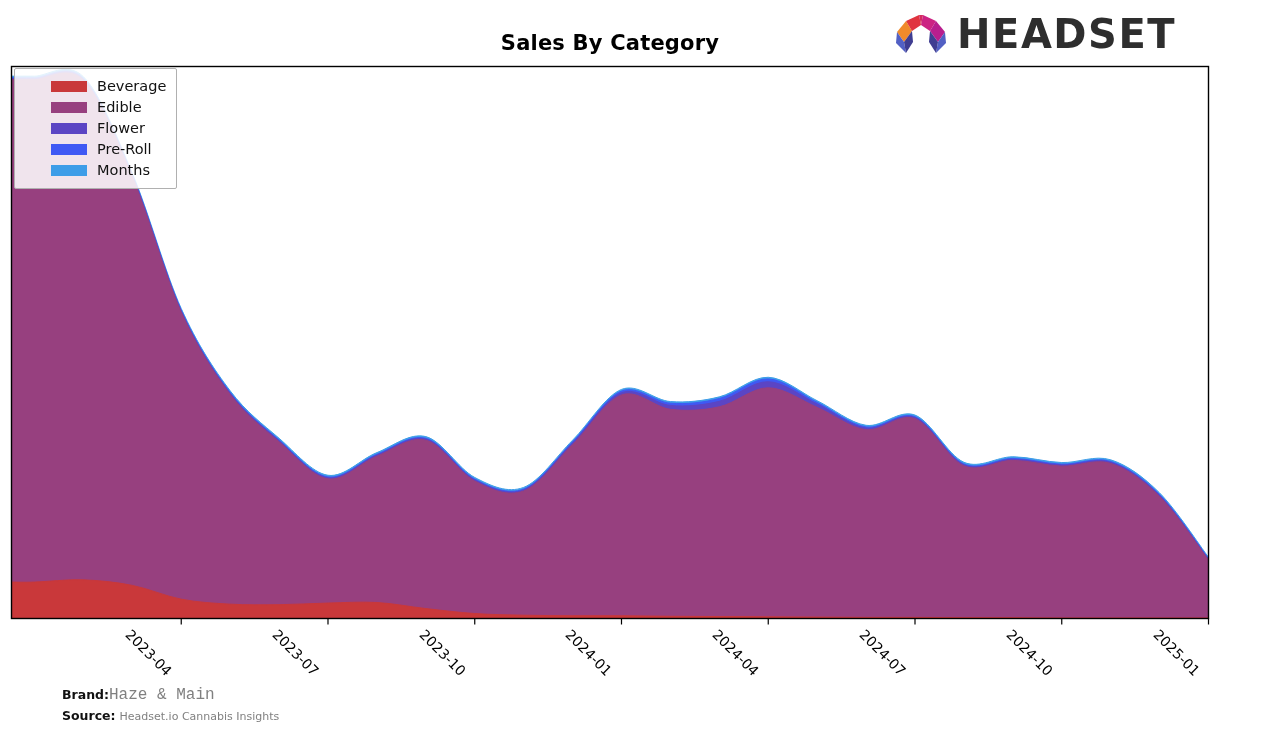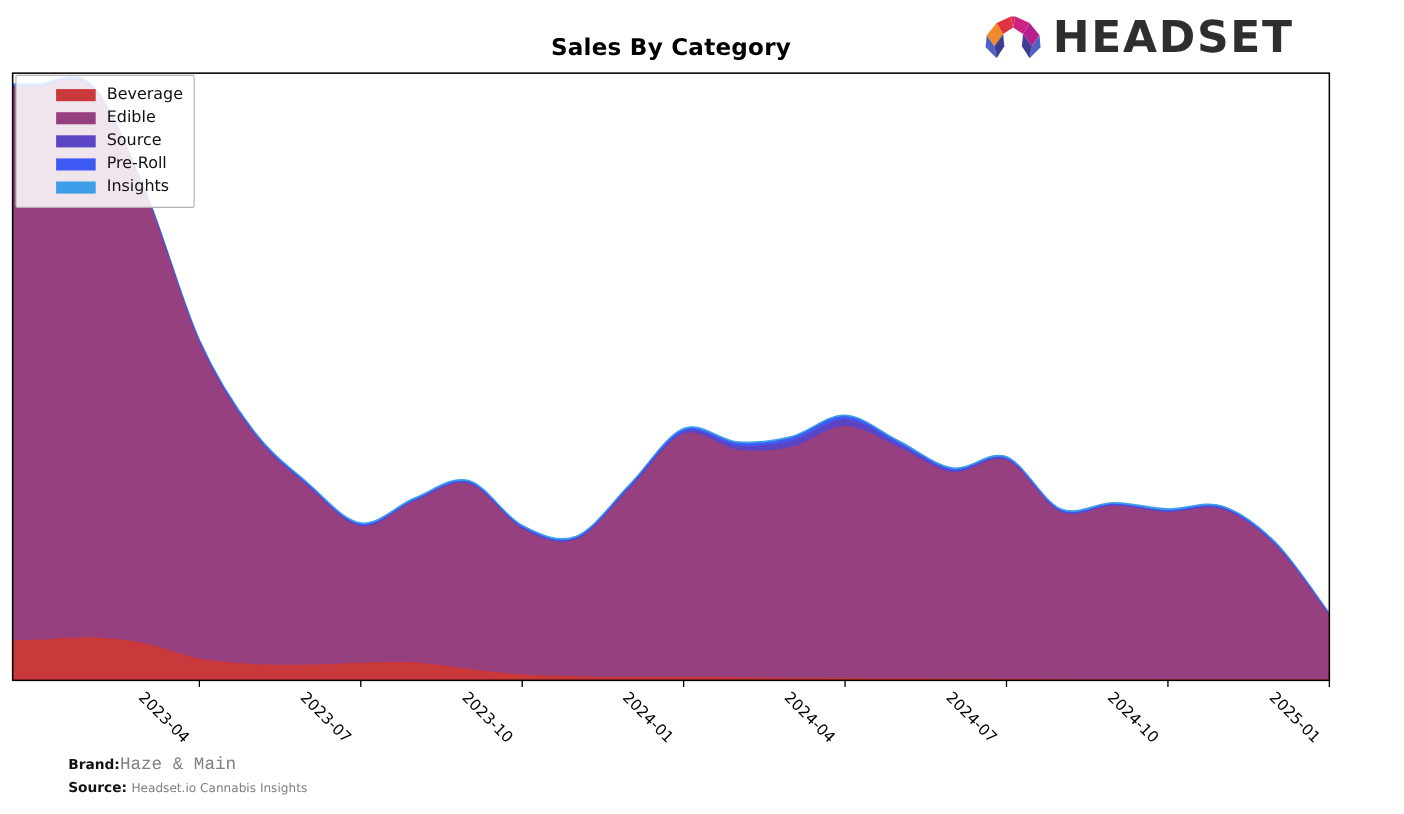"Source" span.legend-label { text: Source -> Flower }
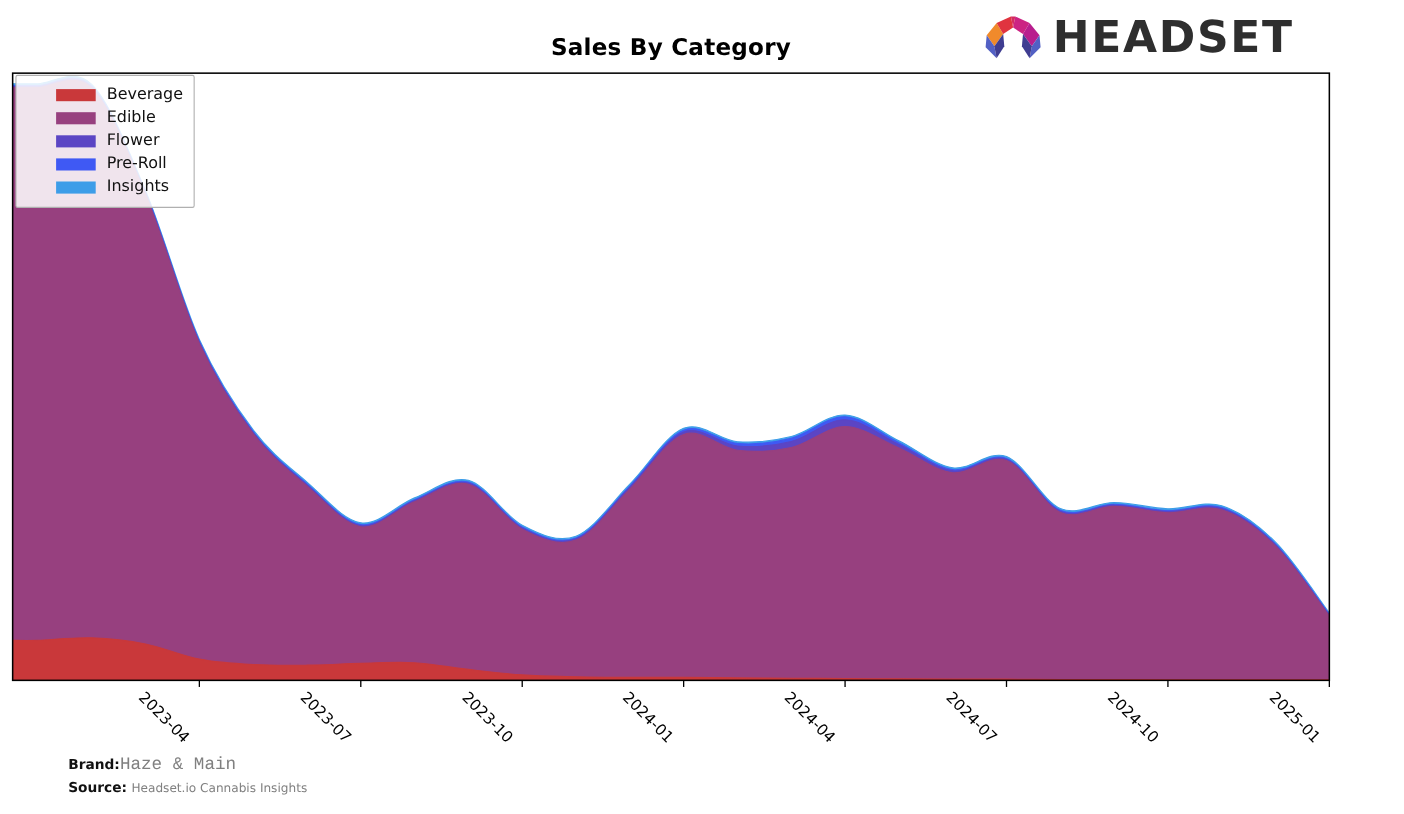"Insights" span.legend-label { text: Insights -> Months }
